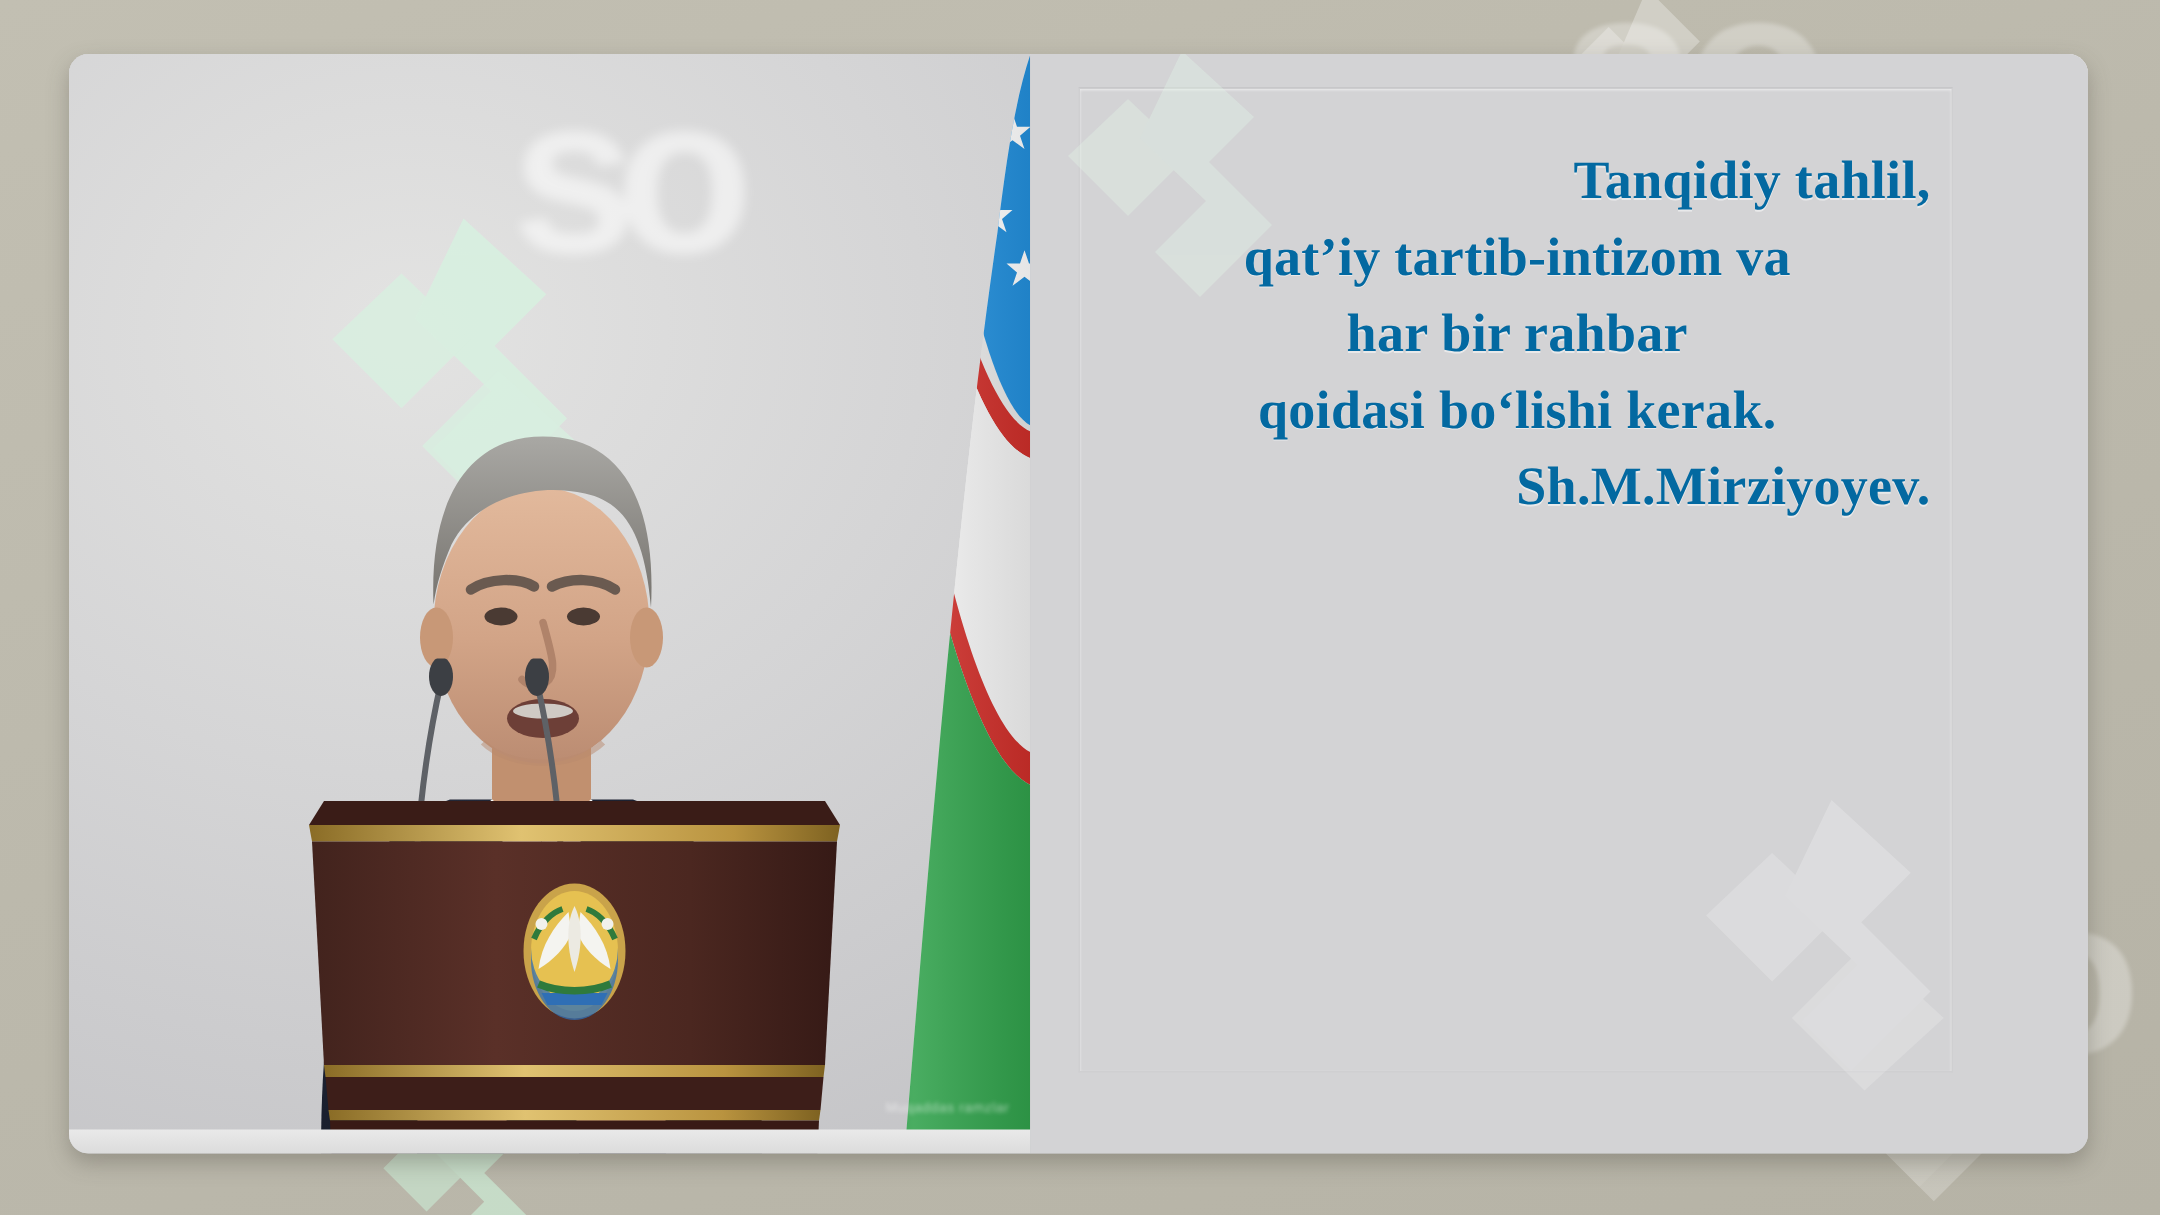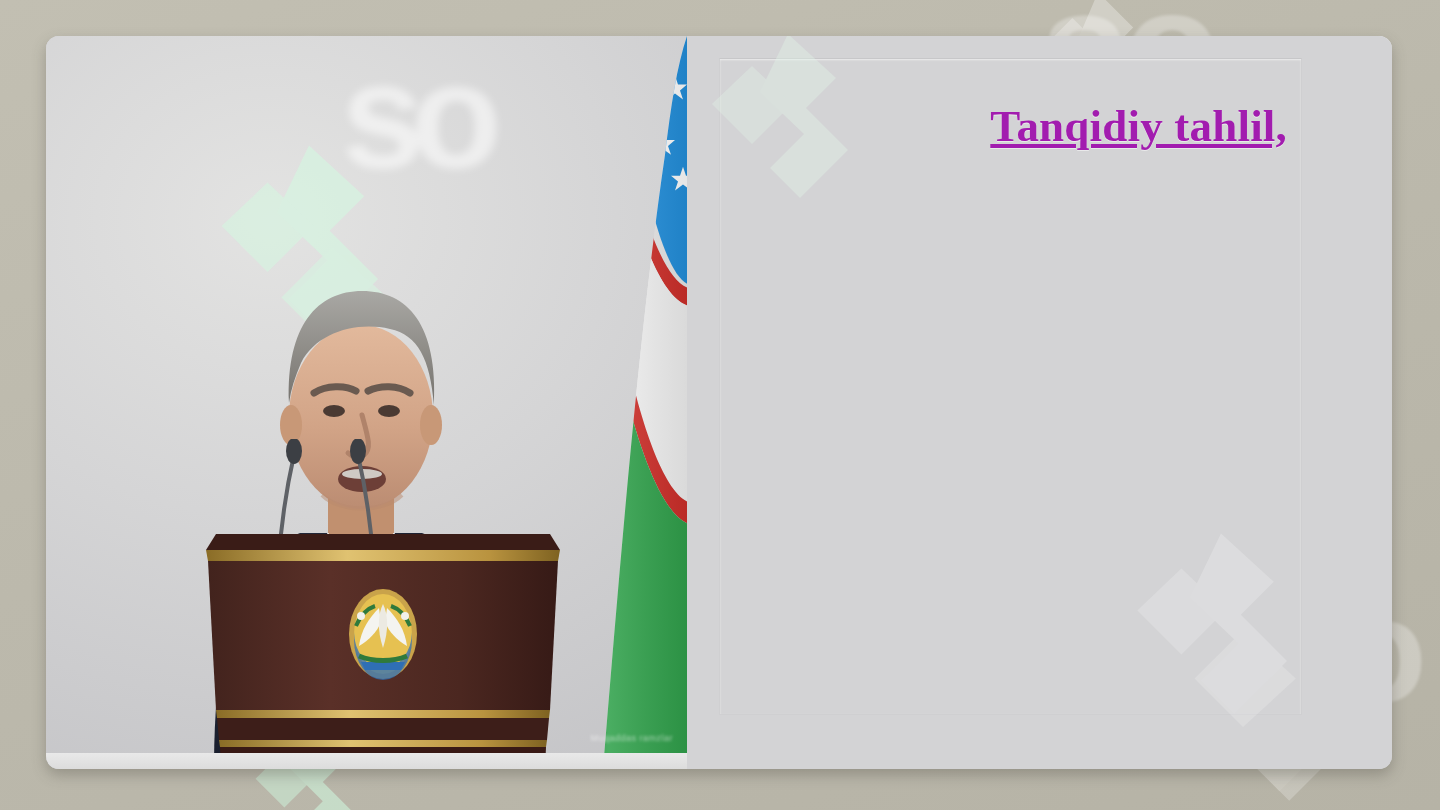"Tanqidiy tahlil," #quote-text { color: #a21caf -> #0369a1; font-size: 45px -> 36px; text-decoration: underline -> none }
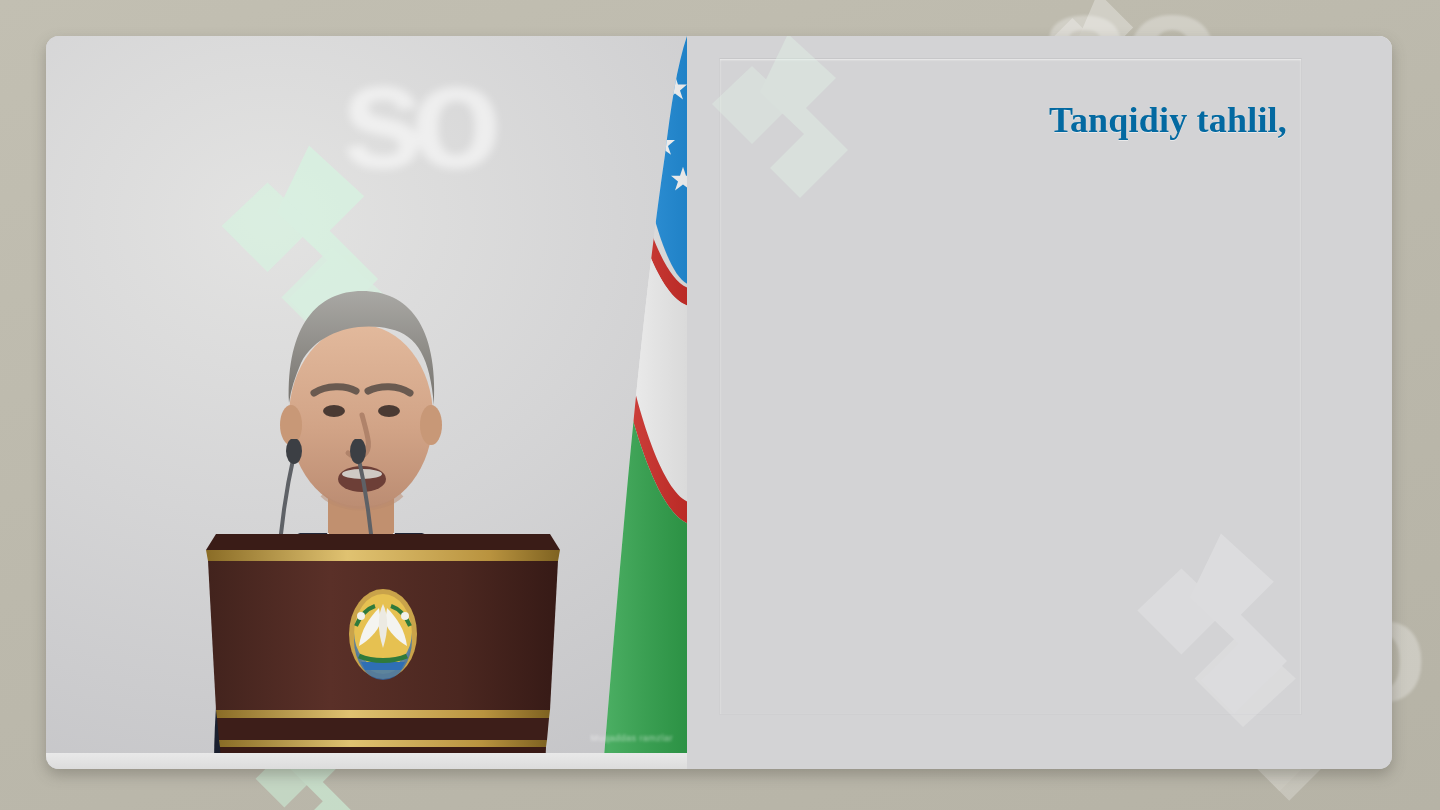"qat’iy tartib-intizom va" span.ln { html: none -> <span>qat’iy tartib-intizom va</span> }
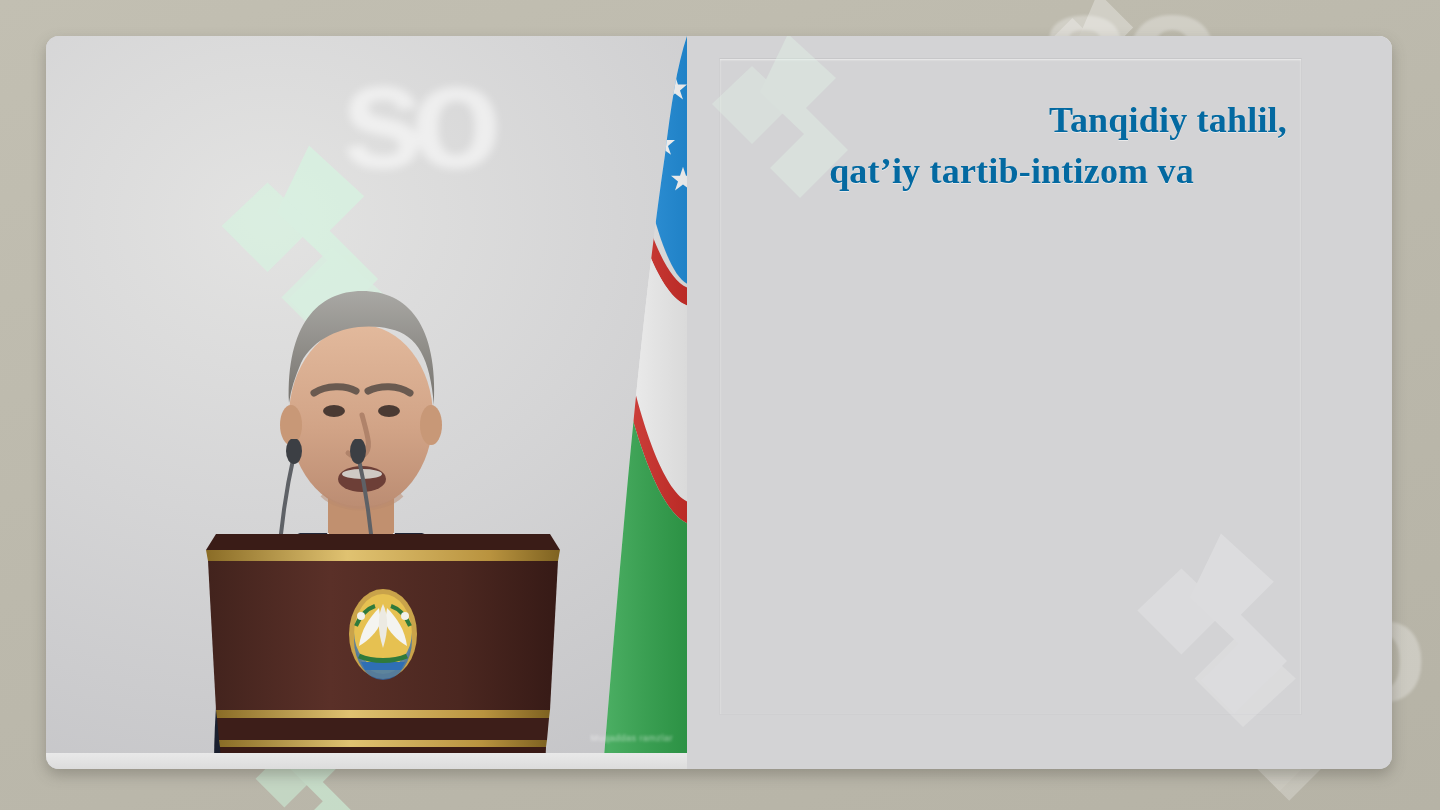"har bir rahbar" span.ln { html: none -> <span>har bir rahbar</span> }
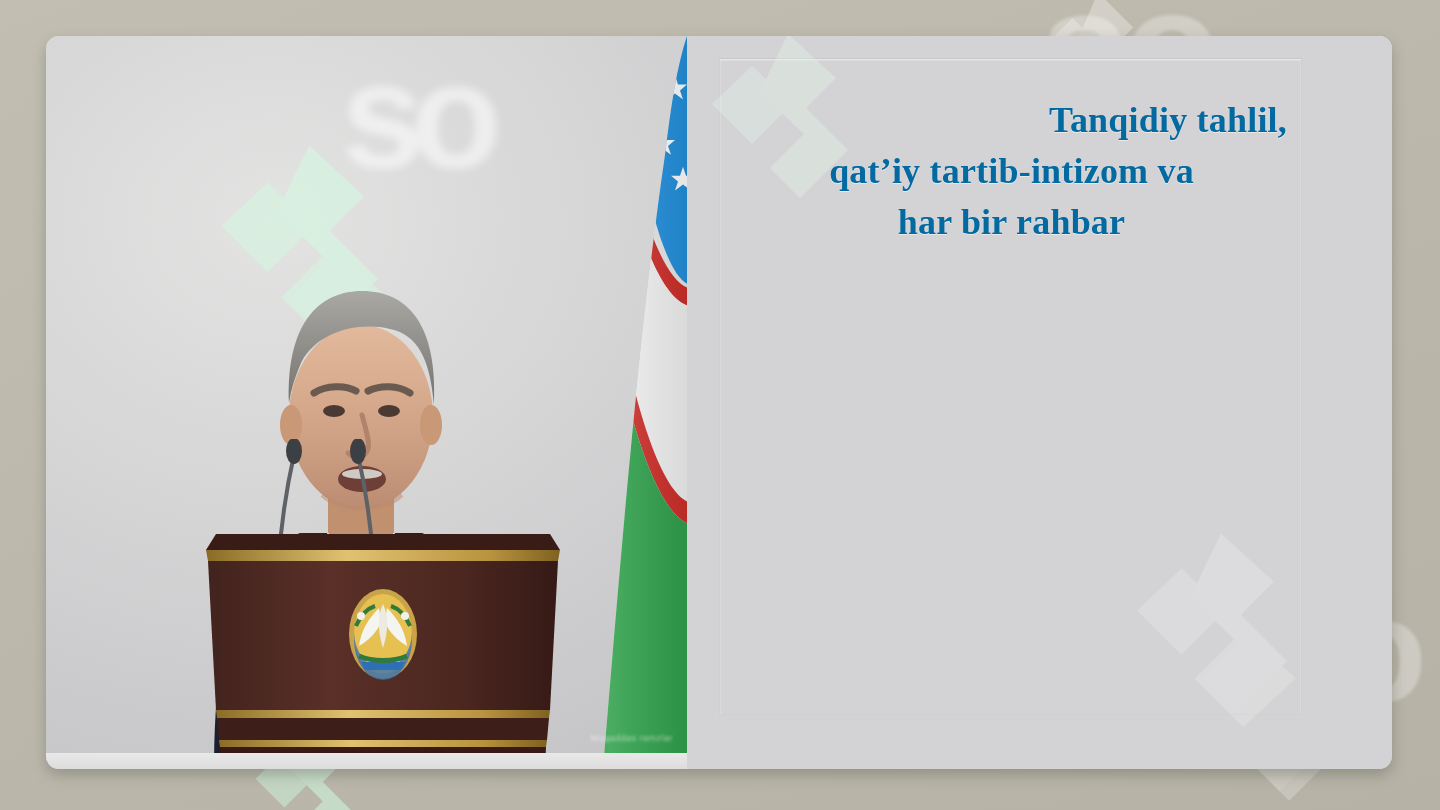"qoidasi bo‘lishi kerak." span.ln { html: none -> <span>qoidasi bo‘lishi kerak.</span> }
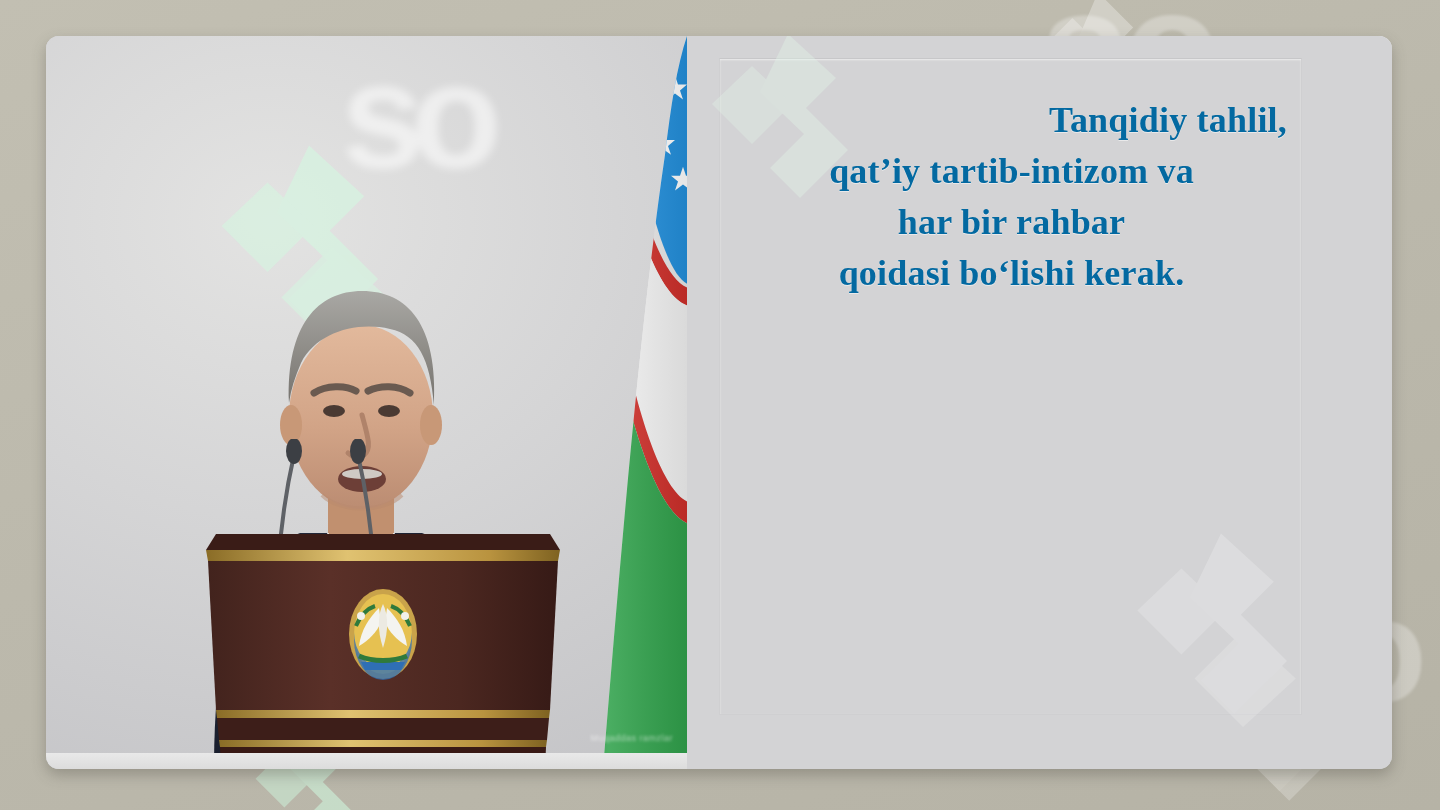"Sh.M.Mirziyoyev." span.ln { html: none -> <span>Sh.M.Mirziyoyev.</span> }
